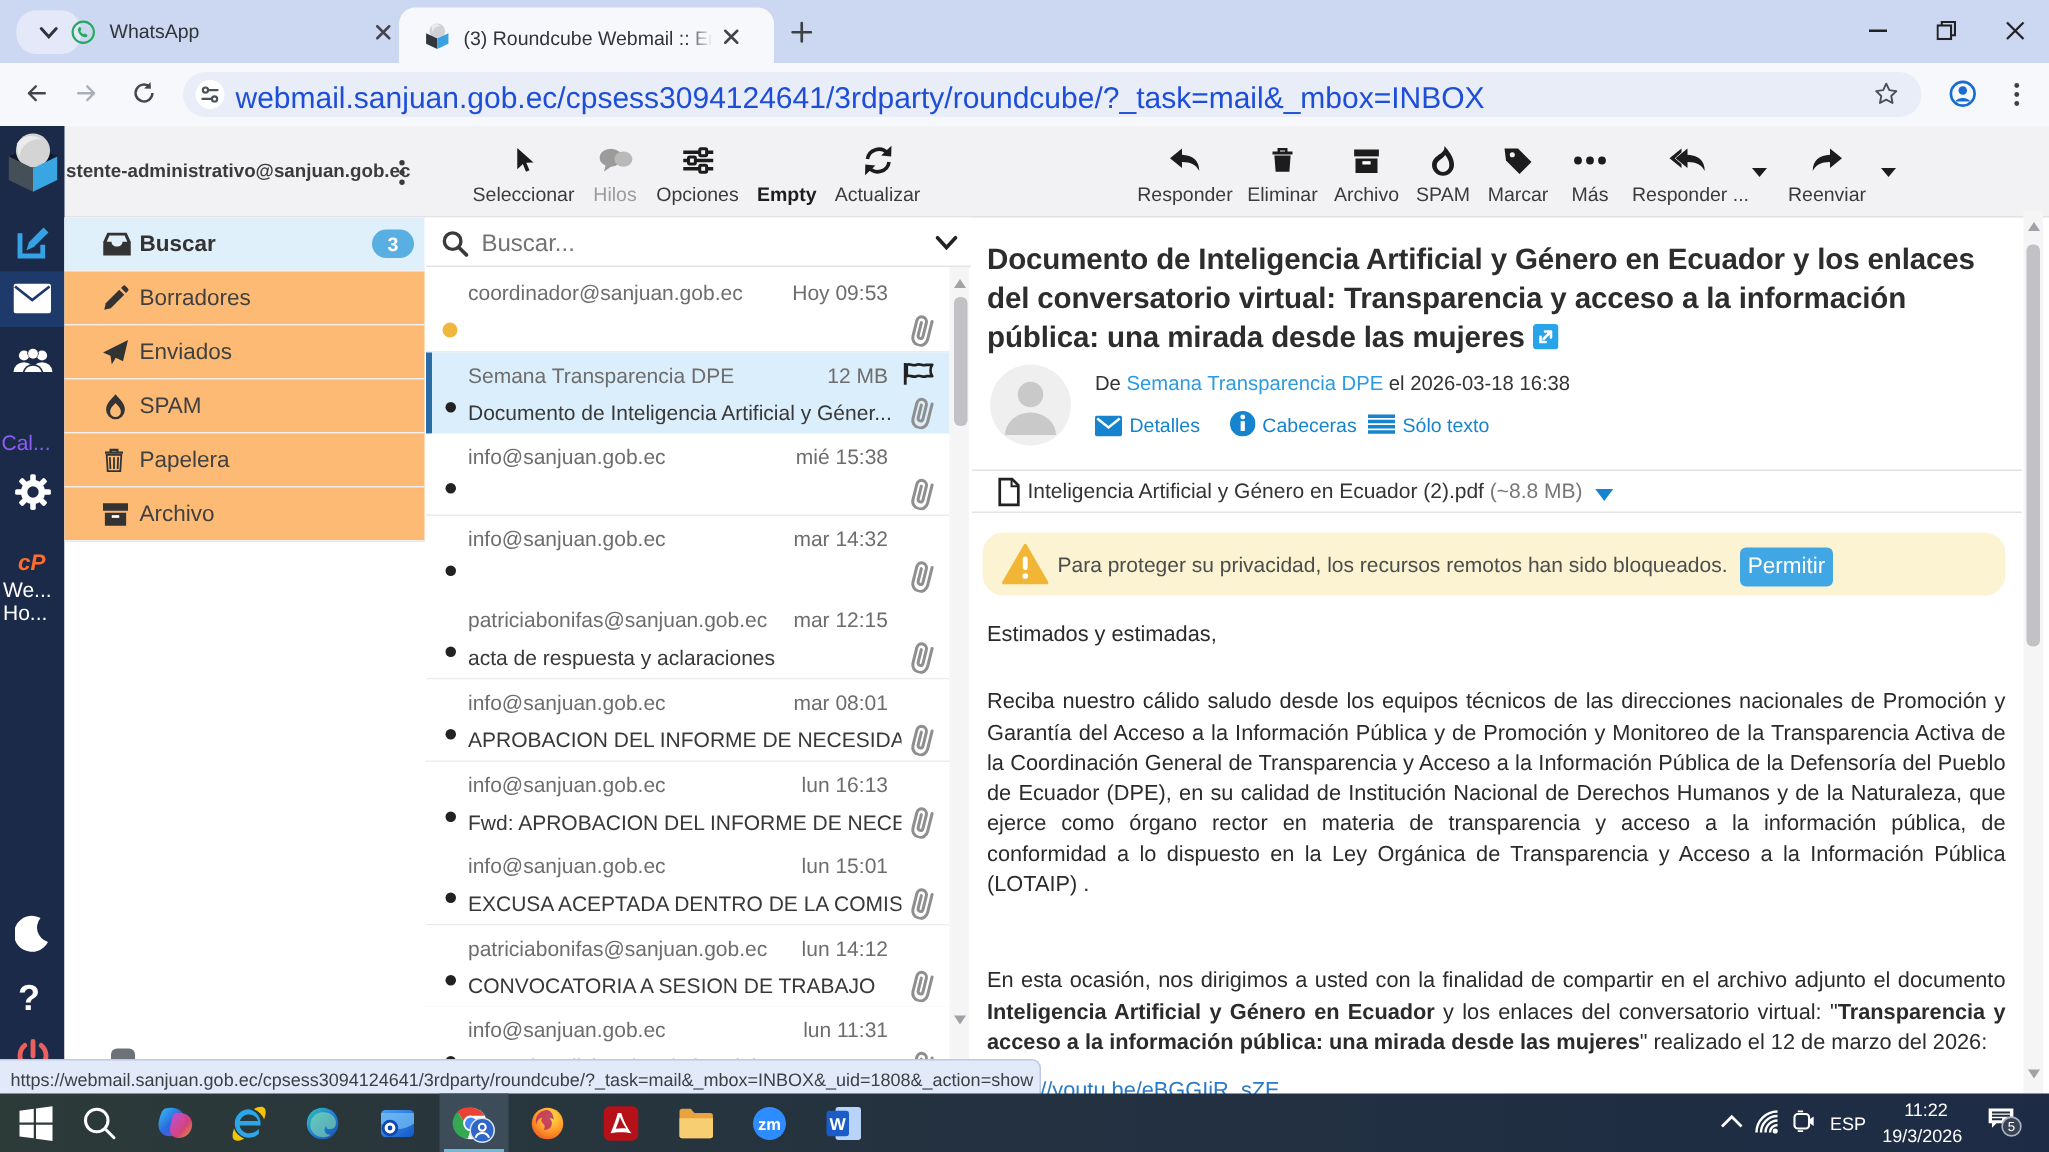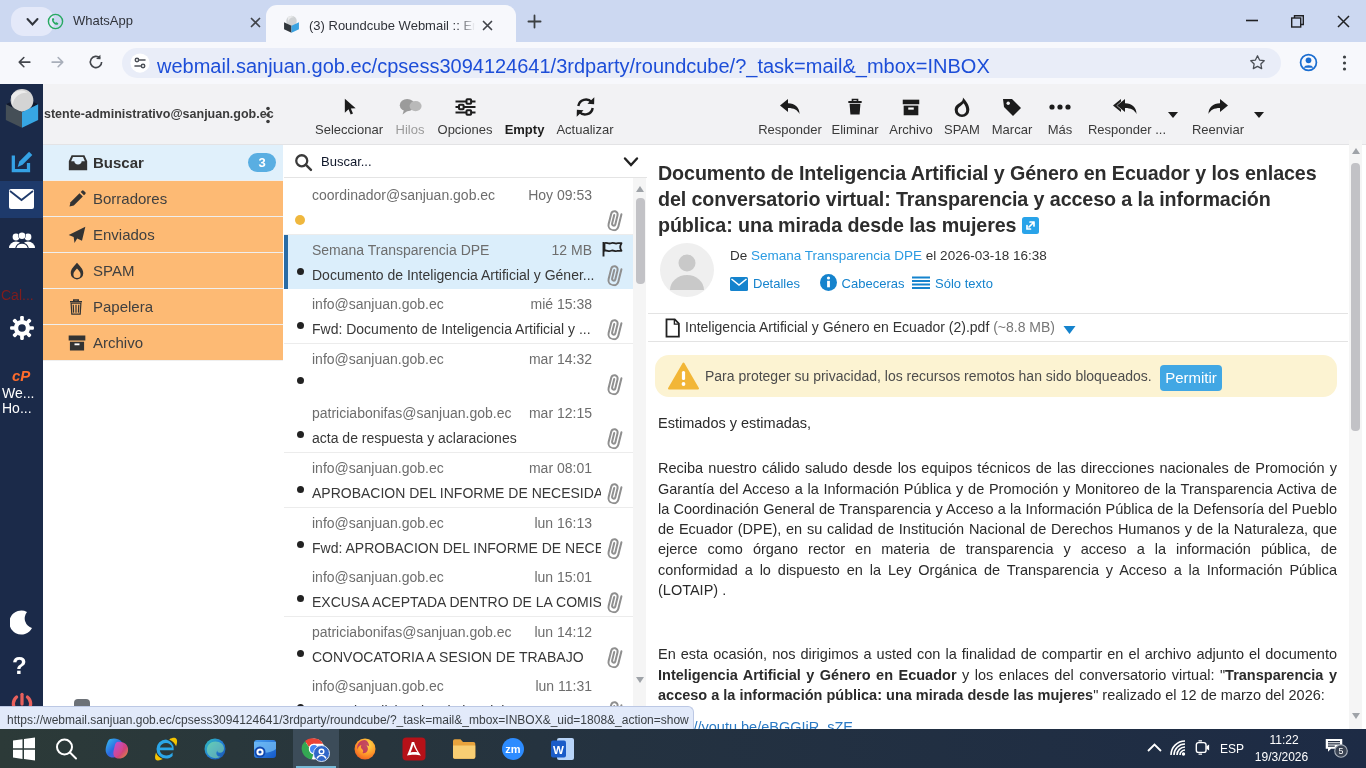"Buscar..." #searchrow .buscar { color: #0f172a -> #737373; font-size: 13px -> 16px }
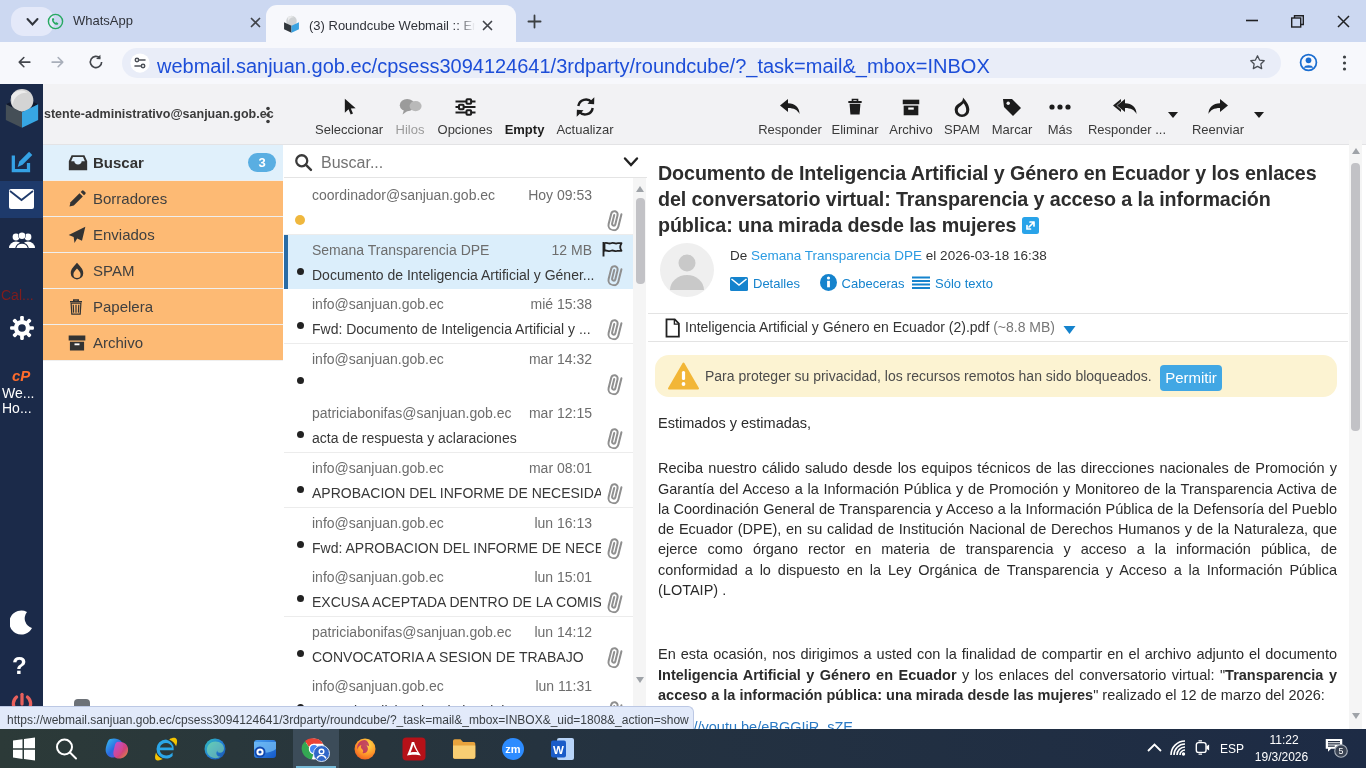"Cal..." div { color: #7f1d1d -> #8b5cf6 }
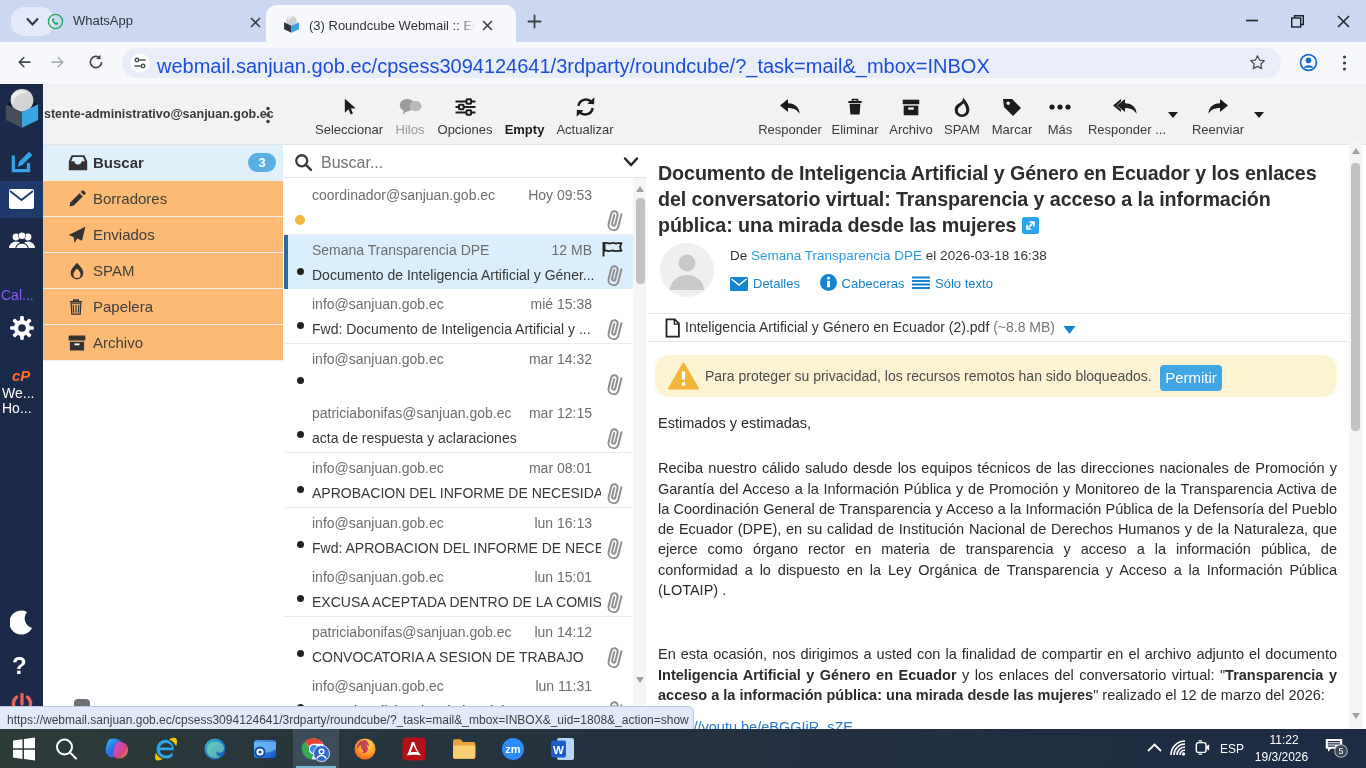"Fwd: Documento de Inteligencia" div.msubj { html: <div>Fwd: Documento de Inteligencia Artificial y ...</div> -> none }
